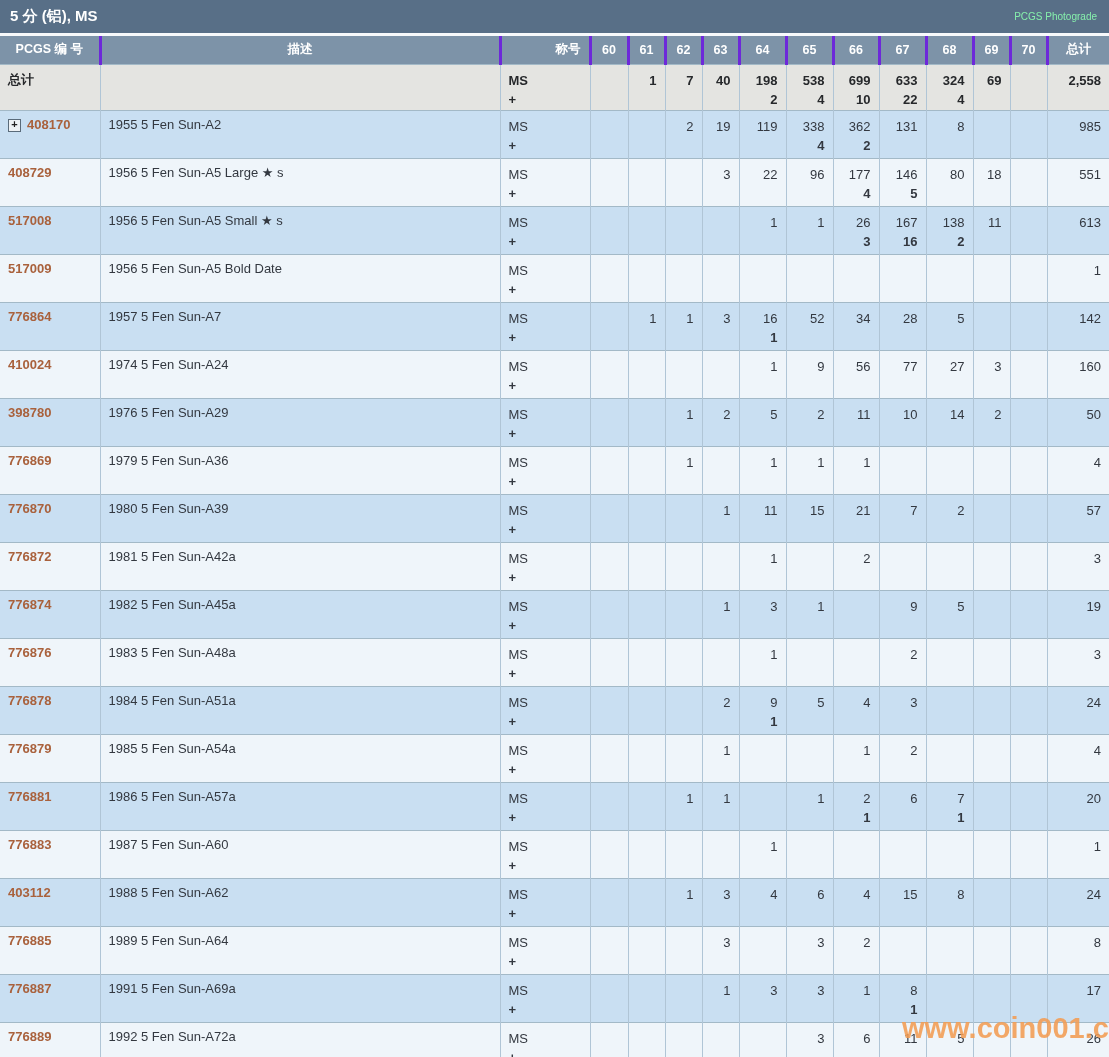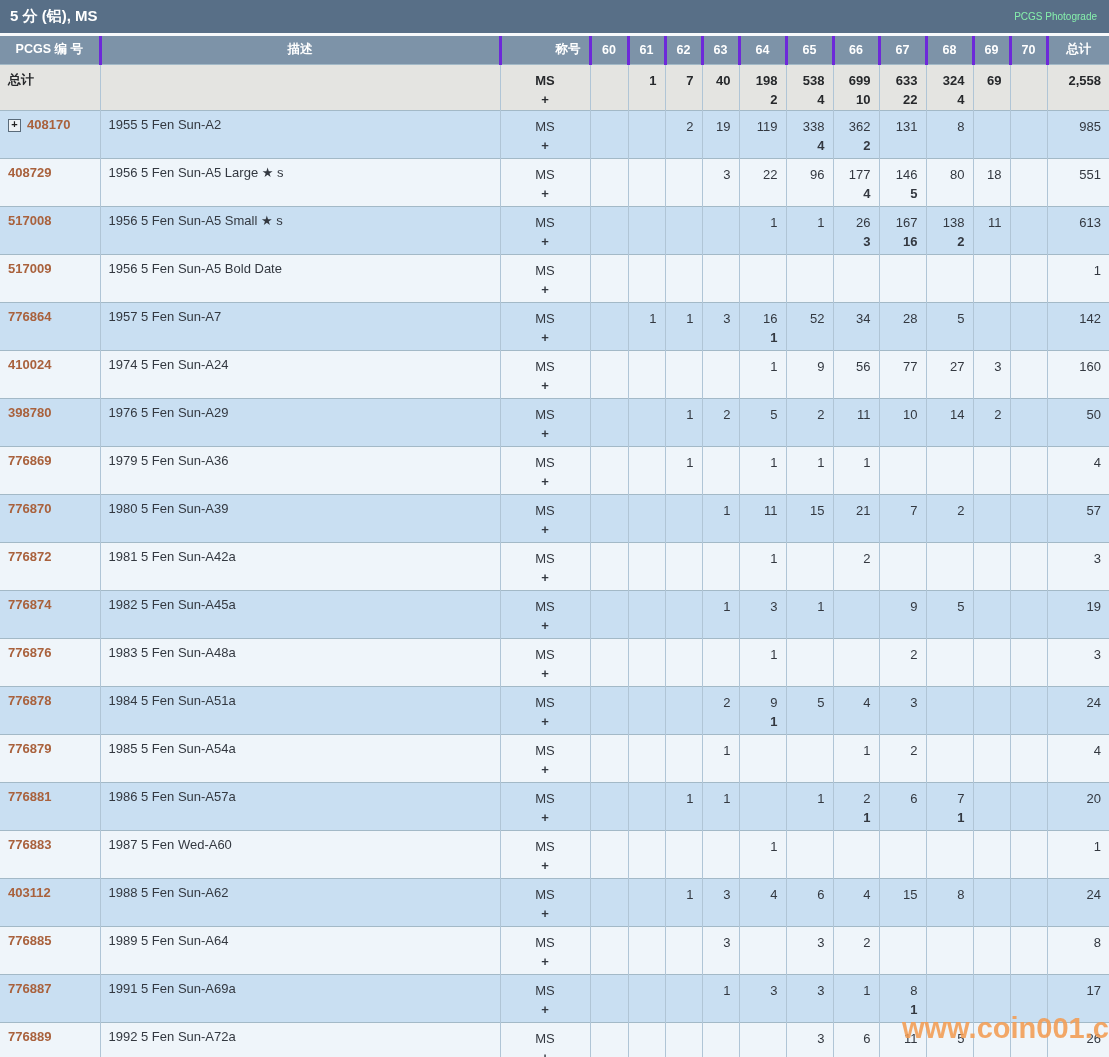"MS" td.des { text-align: center -> left }
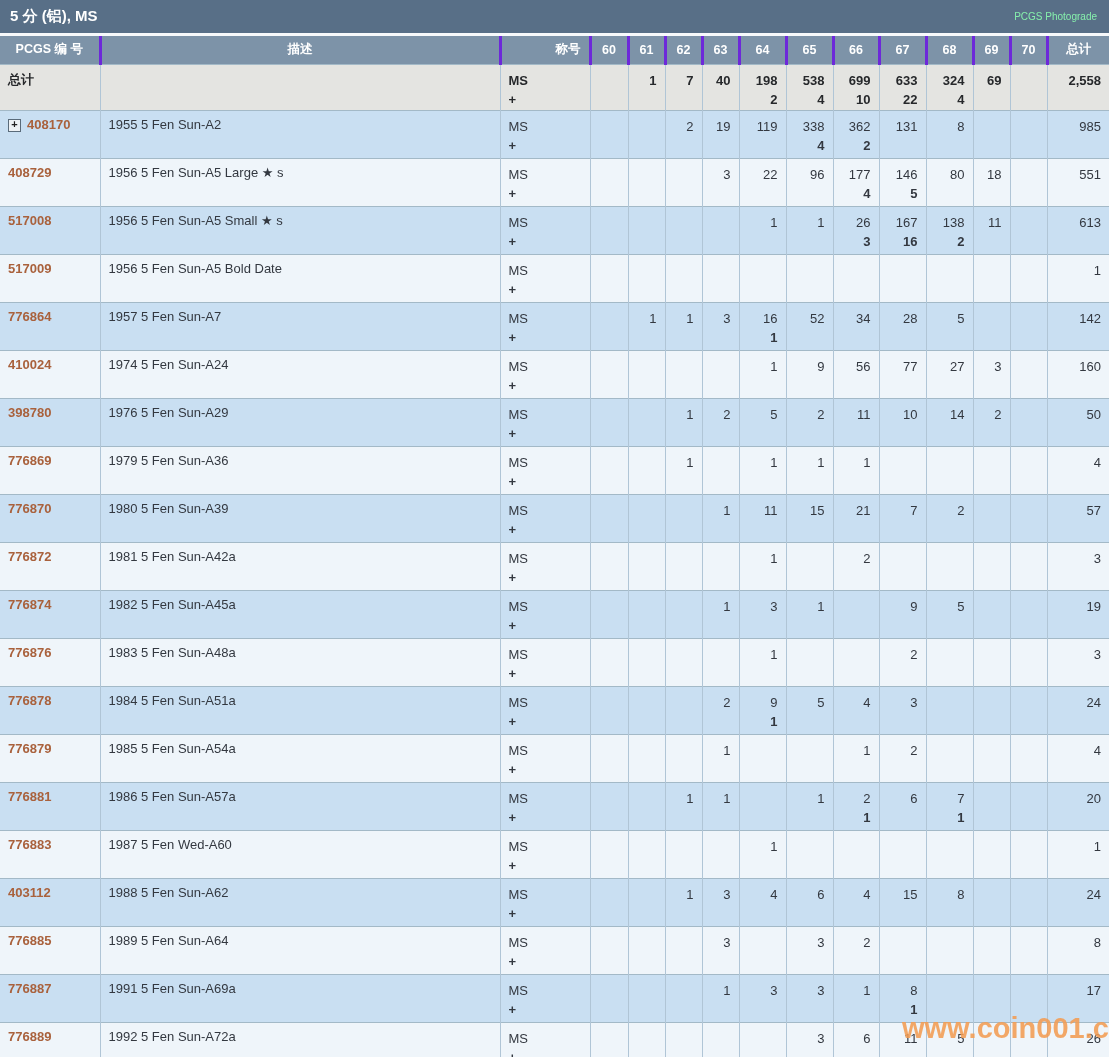"1987 5 Fen Wed-A60" td.desc { text: Wed-A60 -> Sun-A60 }
